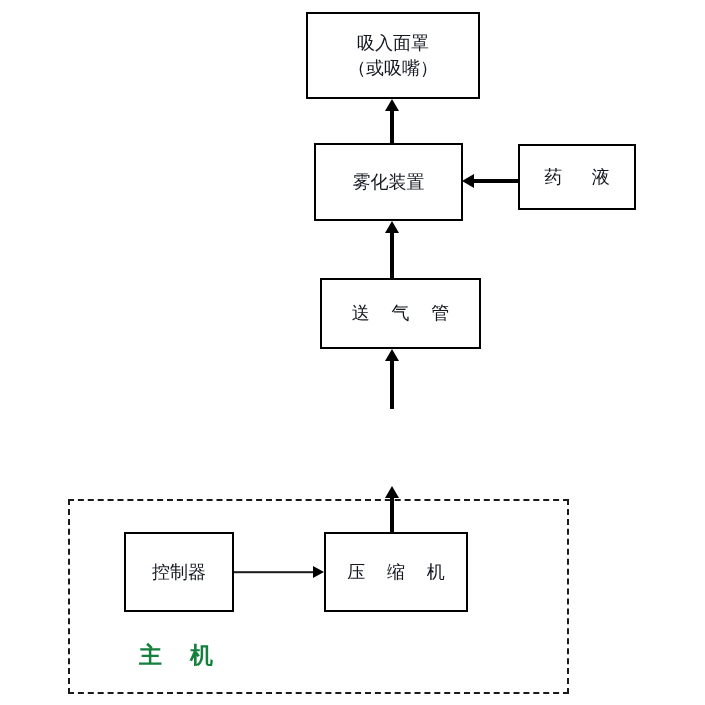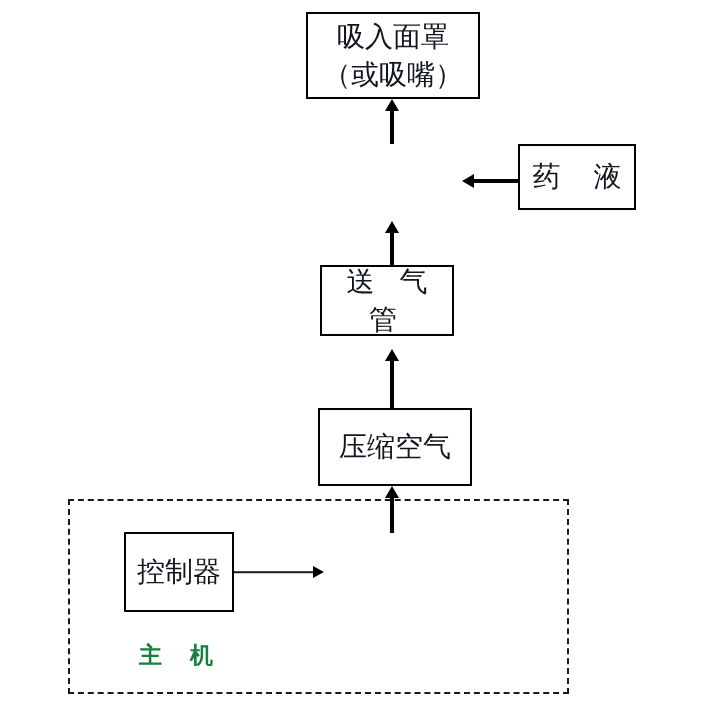"吸入面罩" .node .label { font-size: 28px -> 18px }
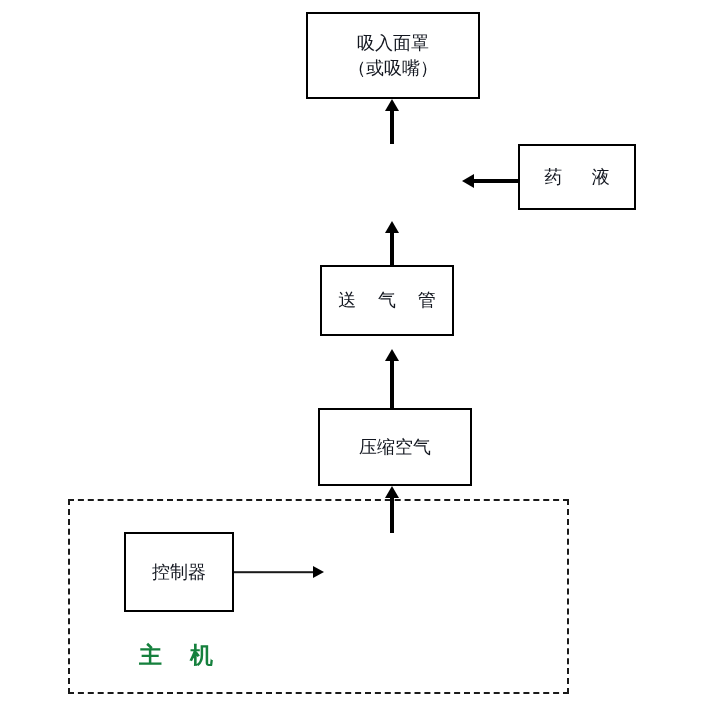"雾化装置" div.node { html: none -> <div> <span>雾化装置</span> </div> }
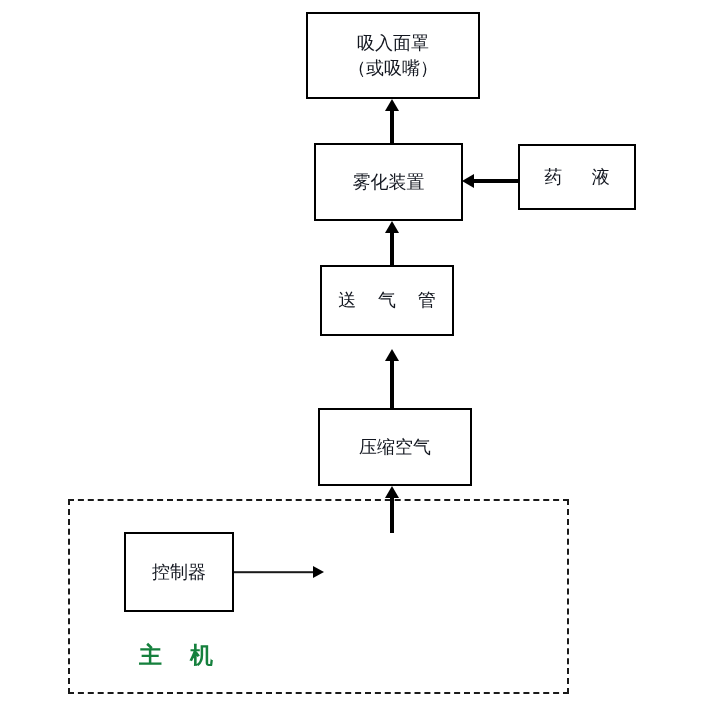"送 气 管" div.node { top: 265px -> 278px; width: 134px -> 161px }
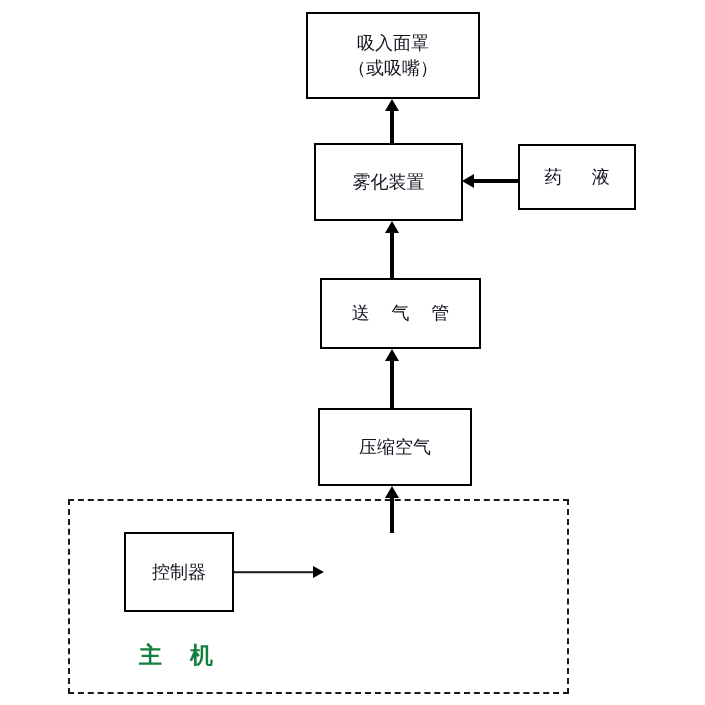"压缩空气" div.node { html: <div> <span>压缩空气</span> </div> -> none }
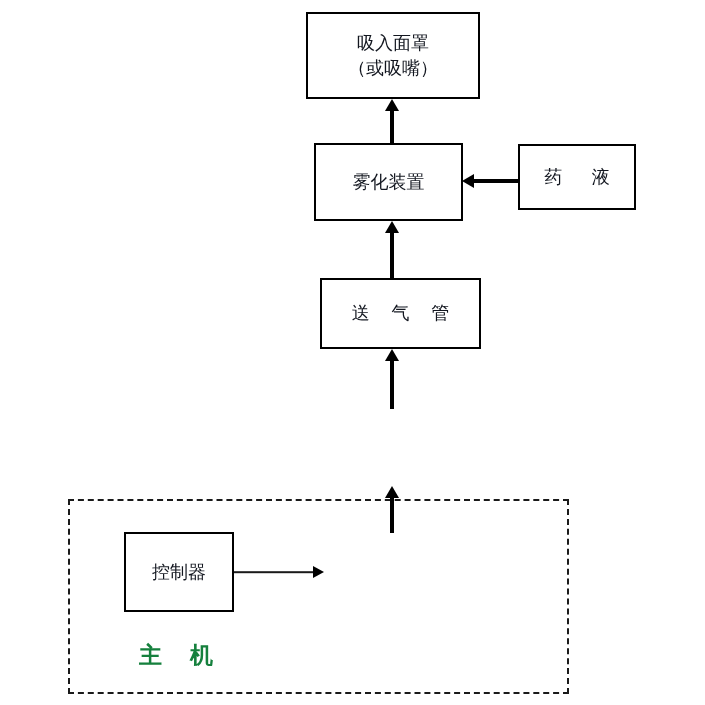"压 缩 机" div.node { html: none -> <div> <span>压 缩 机</span> </div> }
